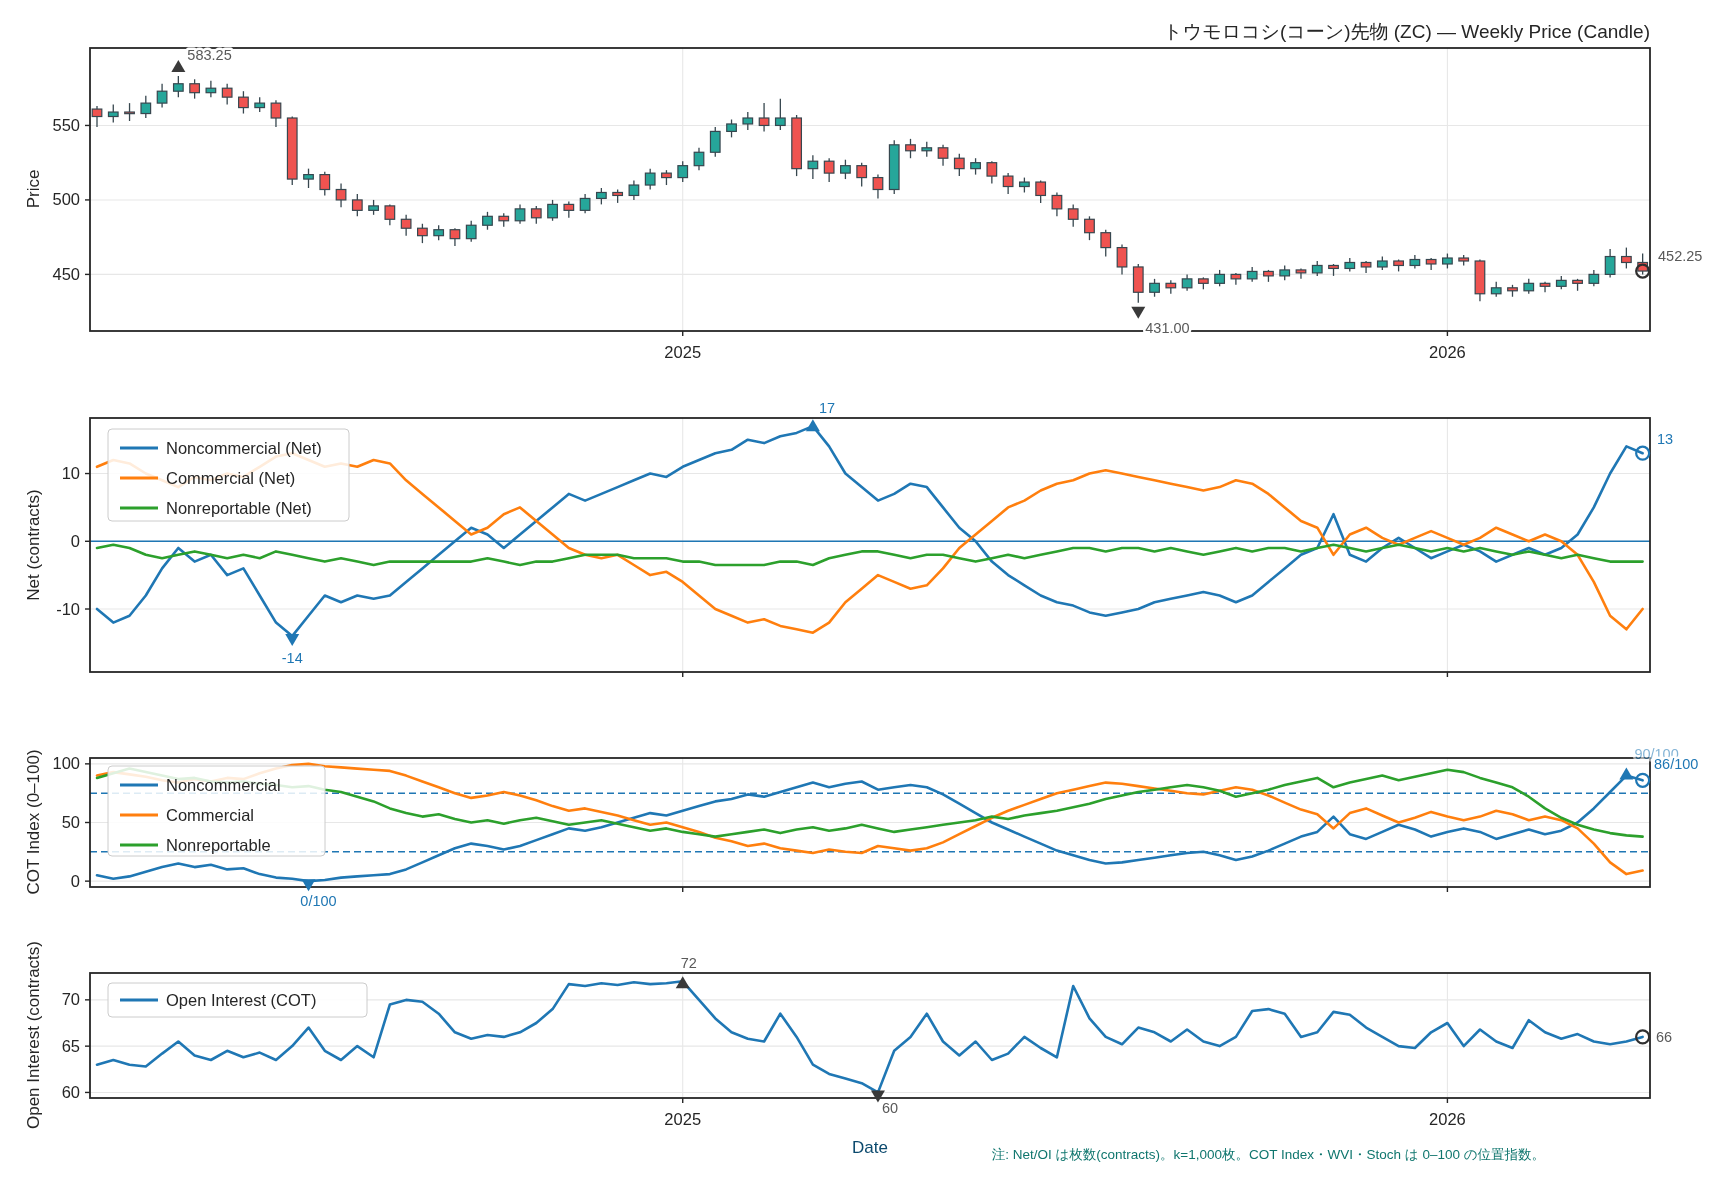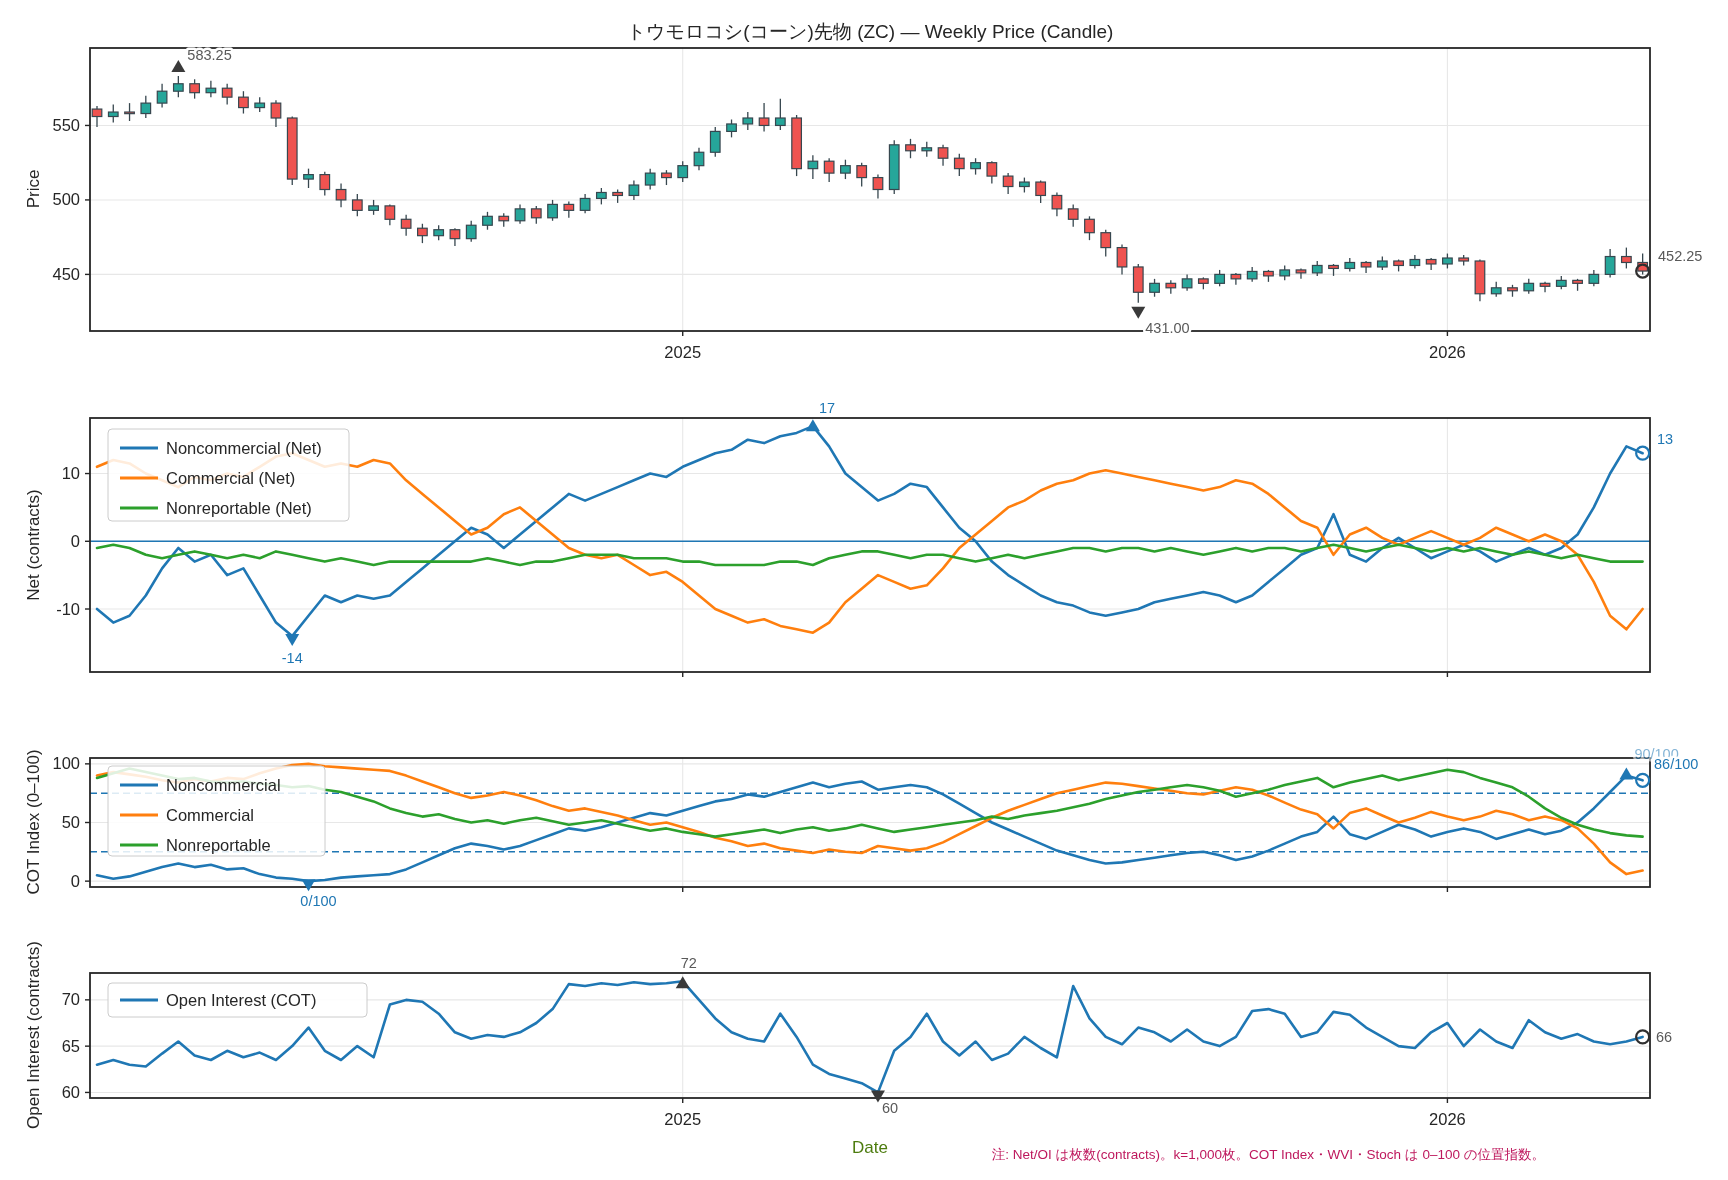"トウモロコシ(コーン)先物 (ZC) — Weekly Price" .chart-title { text-align: center -> right }
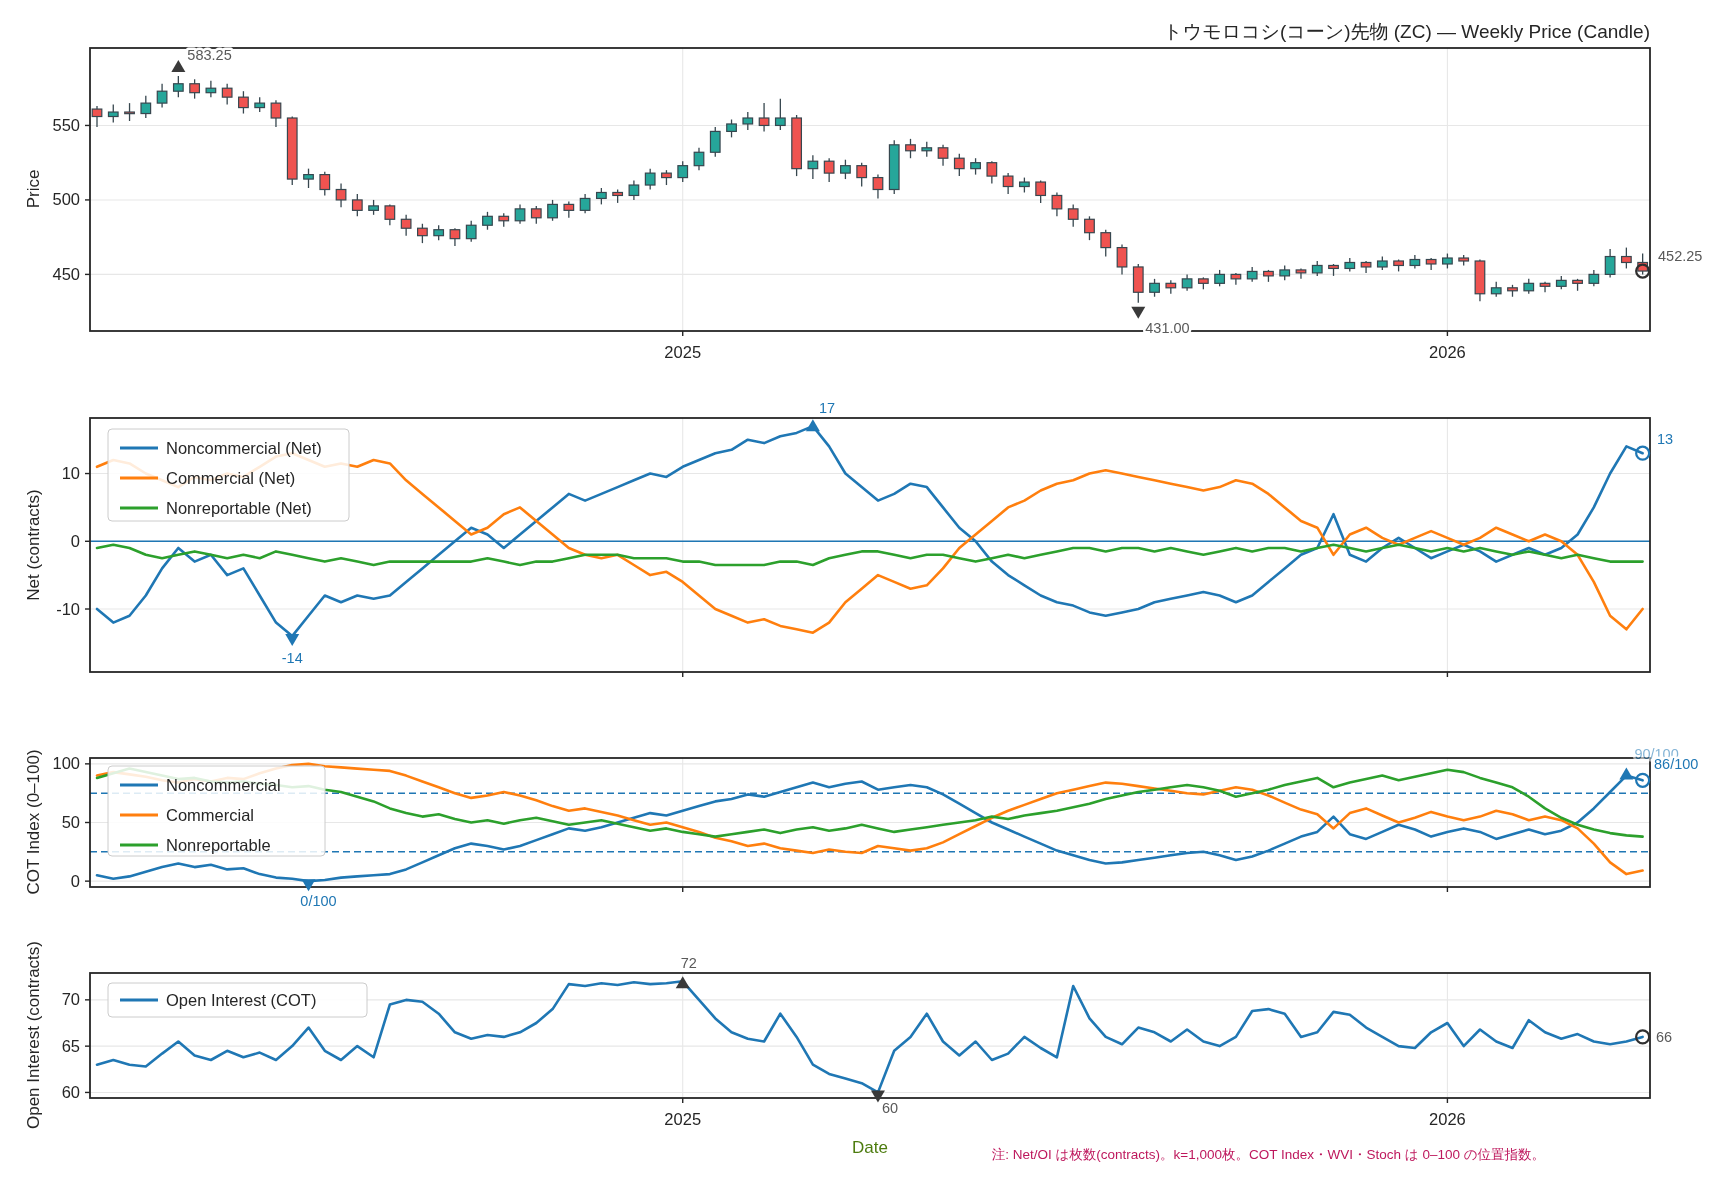"Date" #xlabel { color: #4d7c0f -> #0c4a6e }
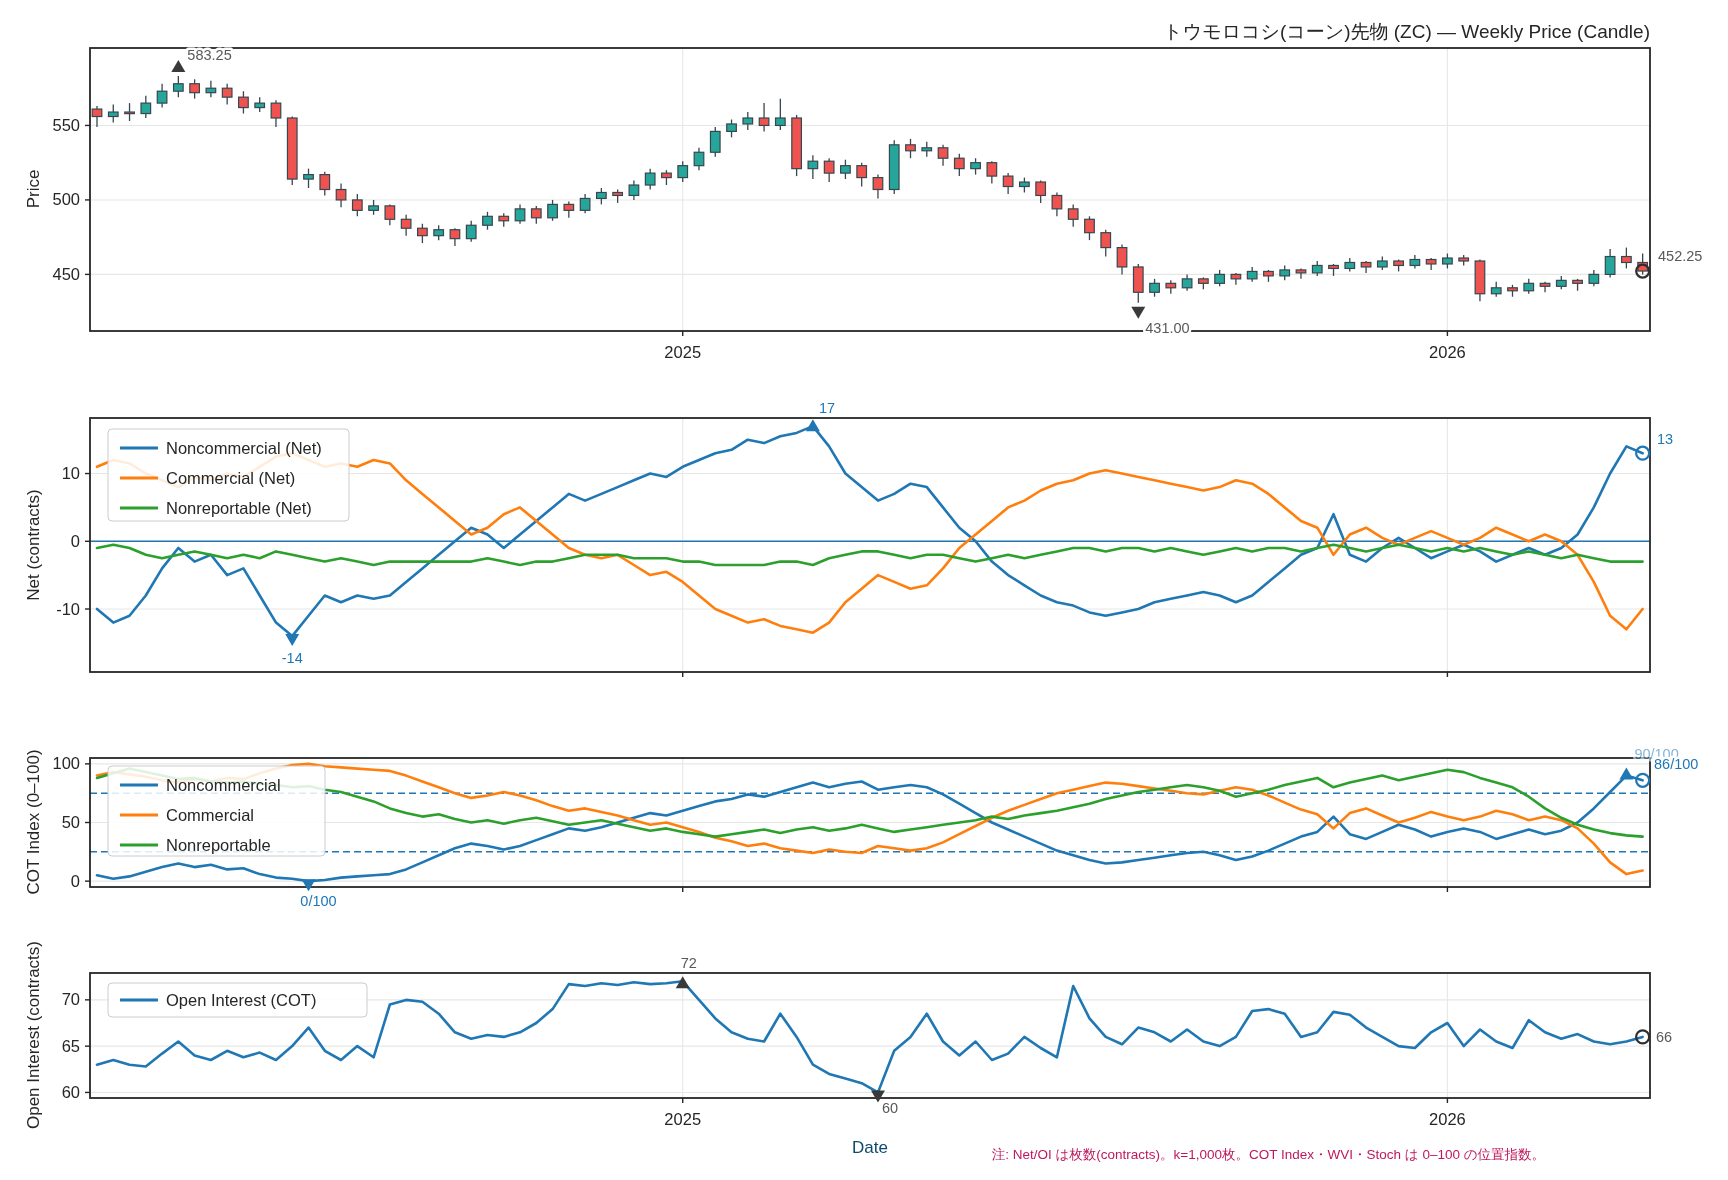"注: Net/OI は枚数(contracts)。k=1,000枚。COT" #note { color: #be185d -> #0f766e }
